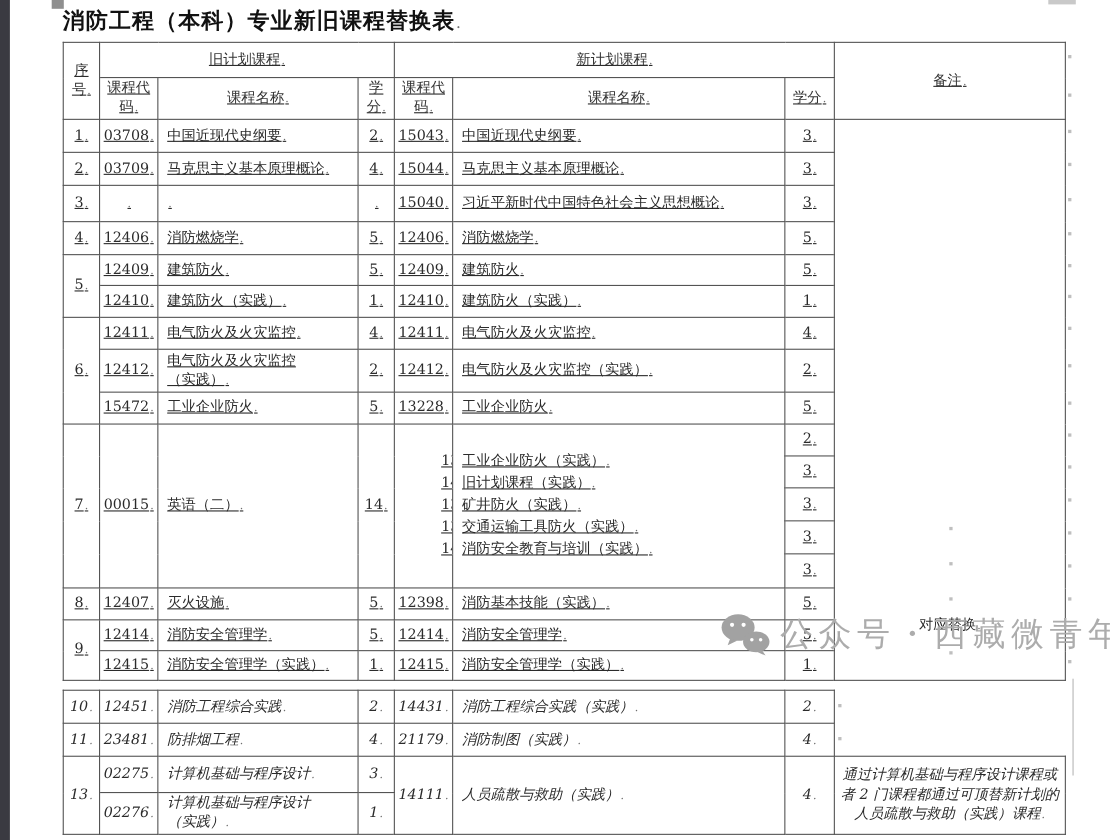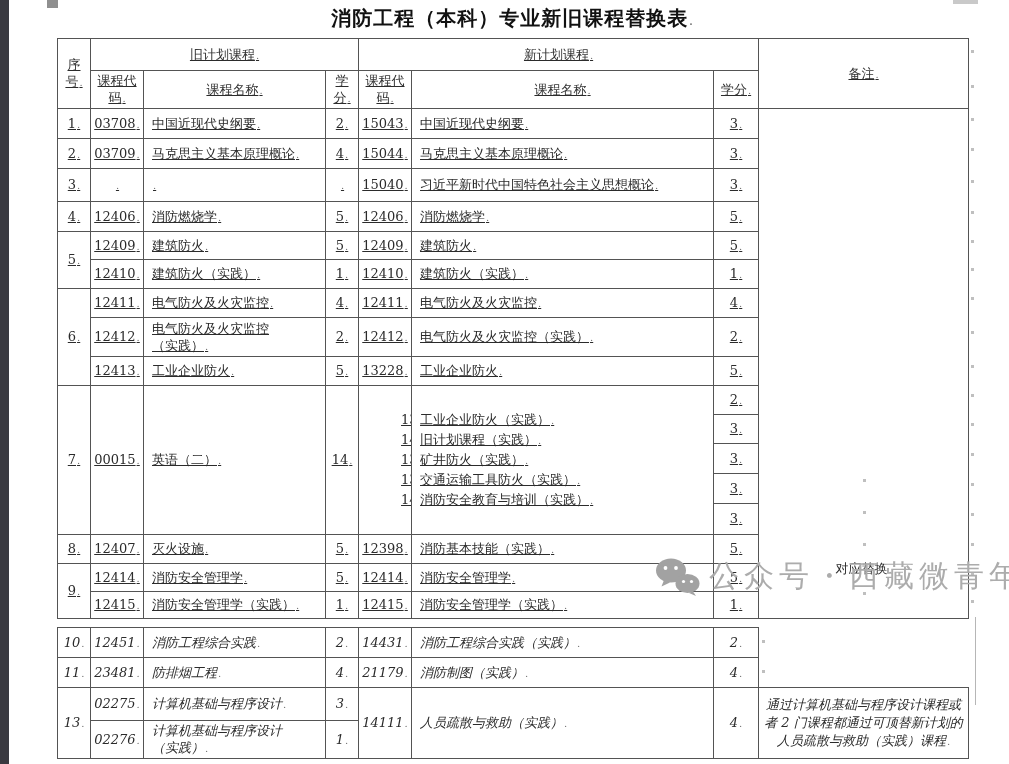"消防工程（本科）专业新旧课程替换表" .doc-title { text-align: center -> none }
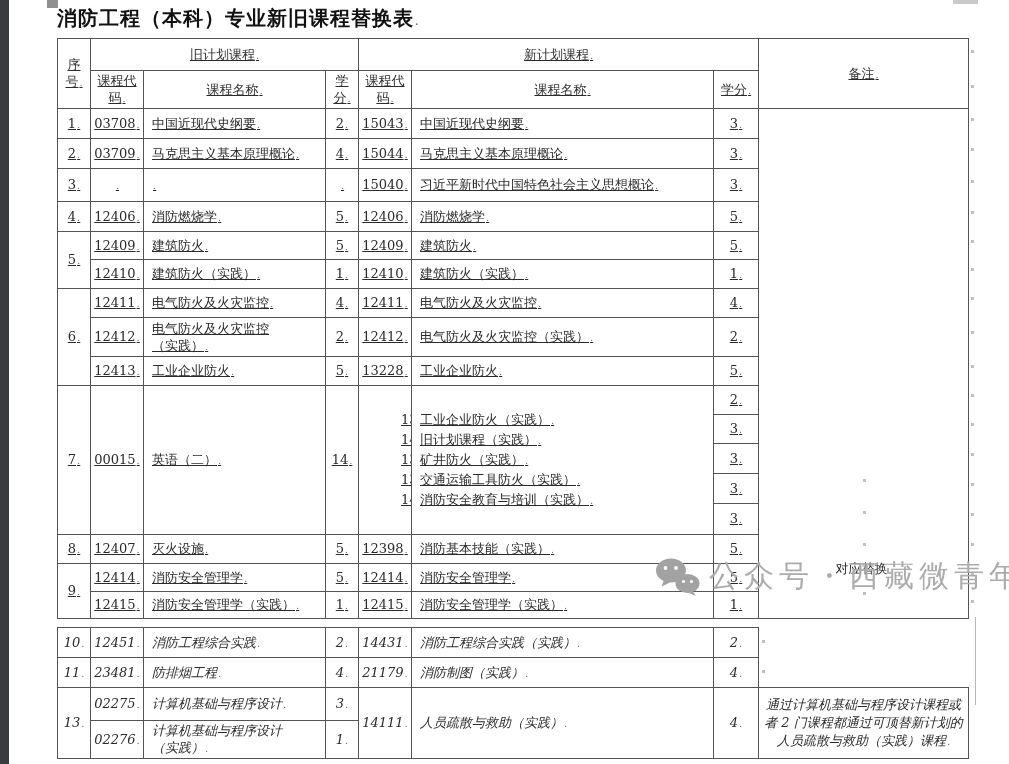"12413" td.wm { text: 12413 -> 15472 }
